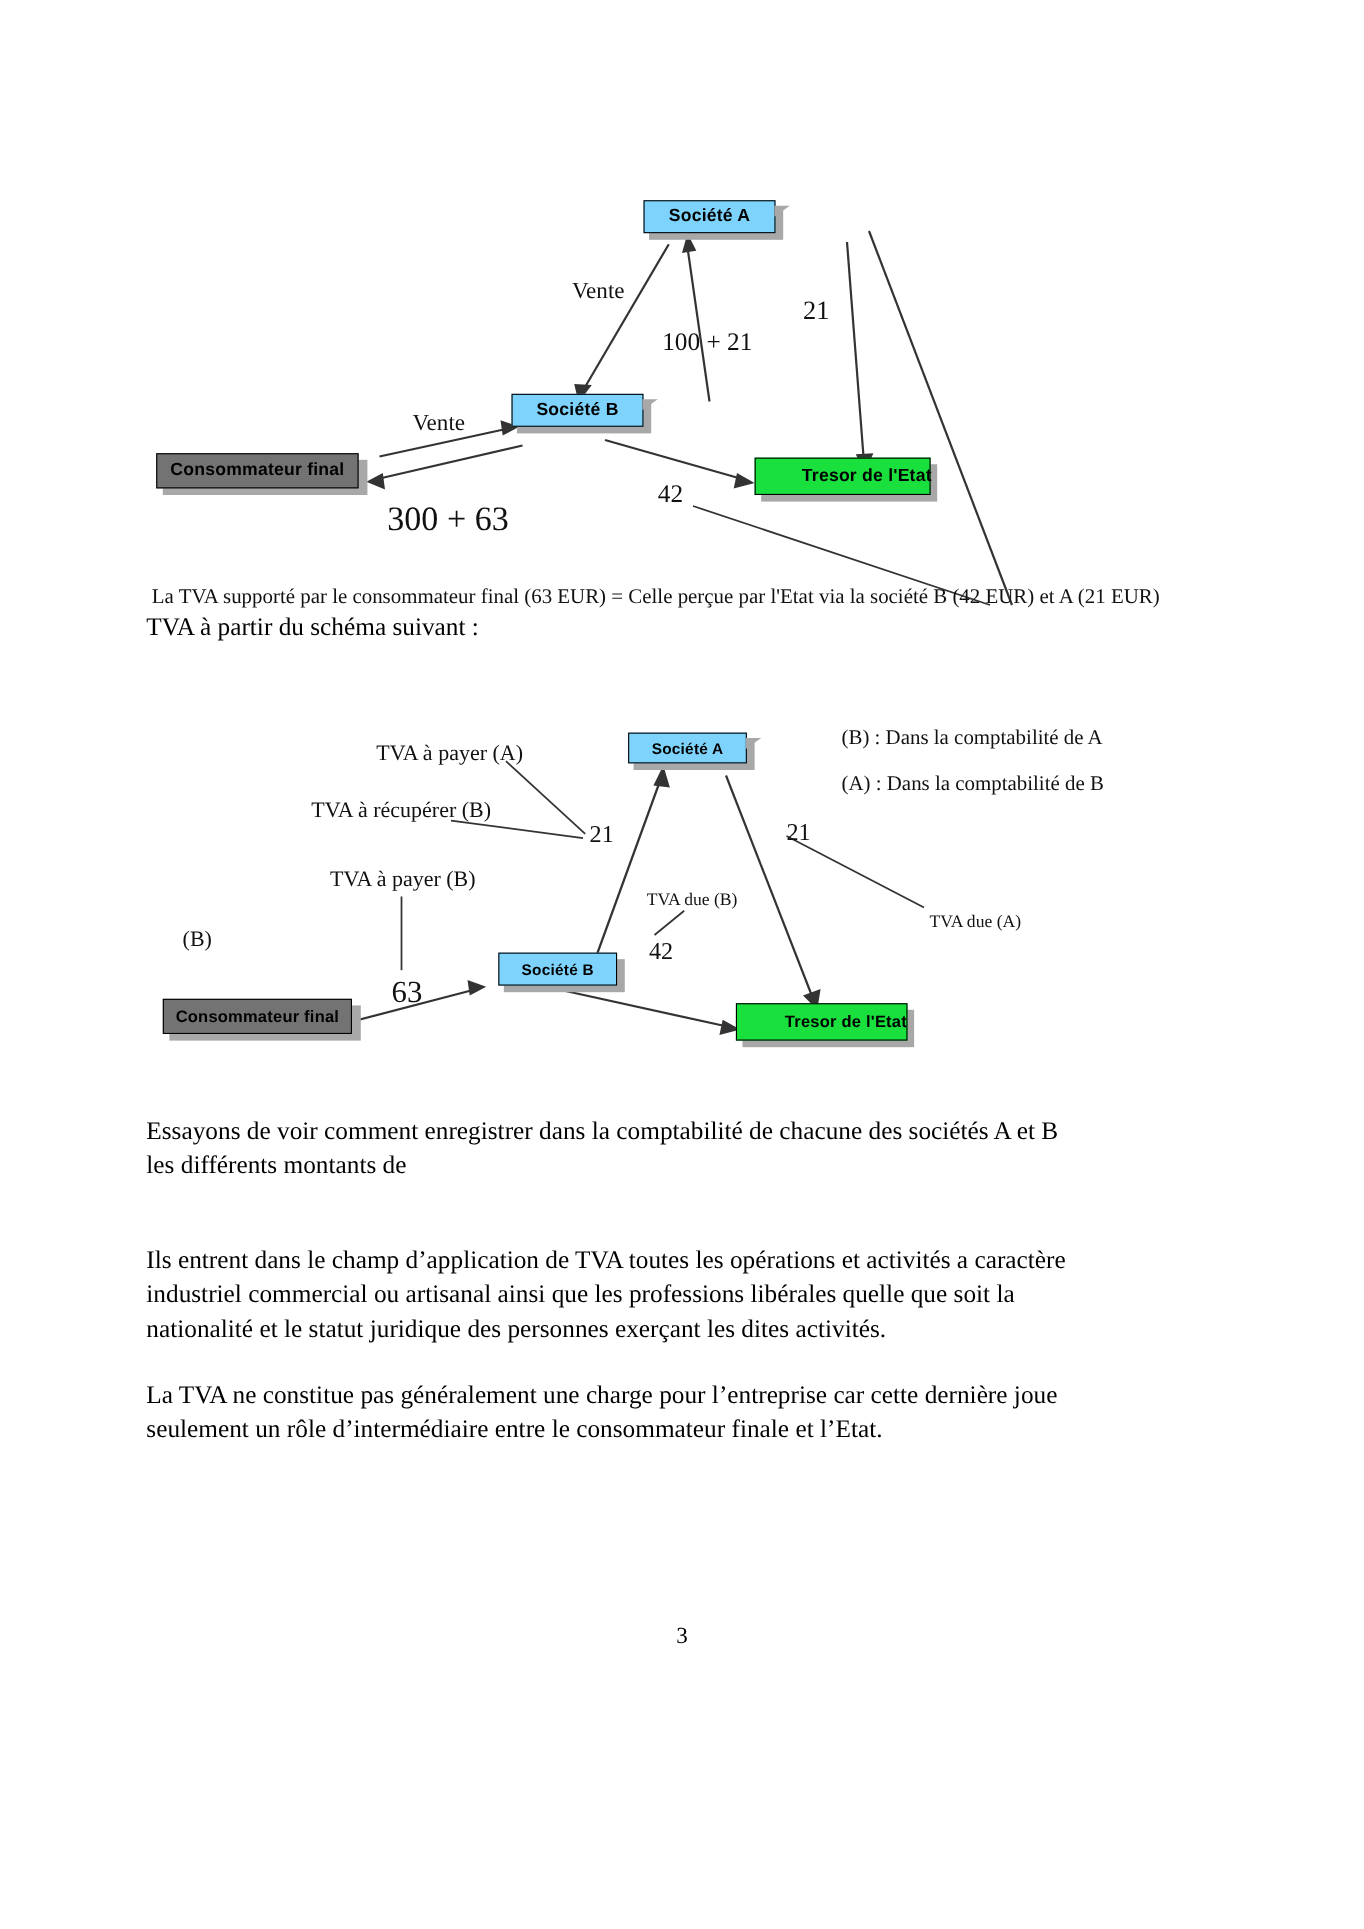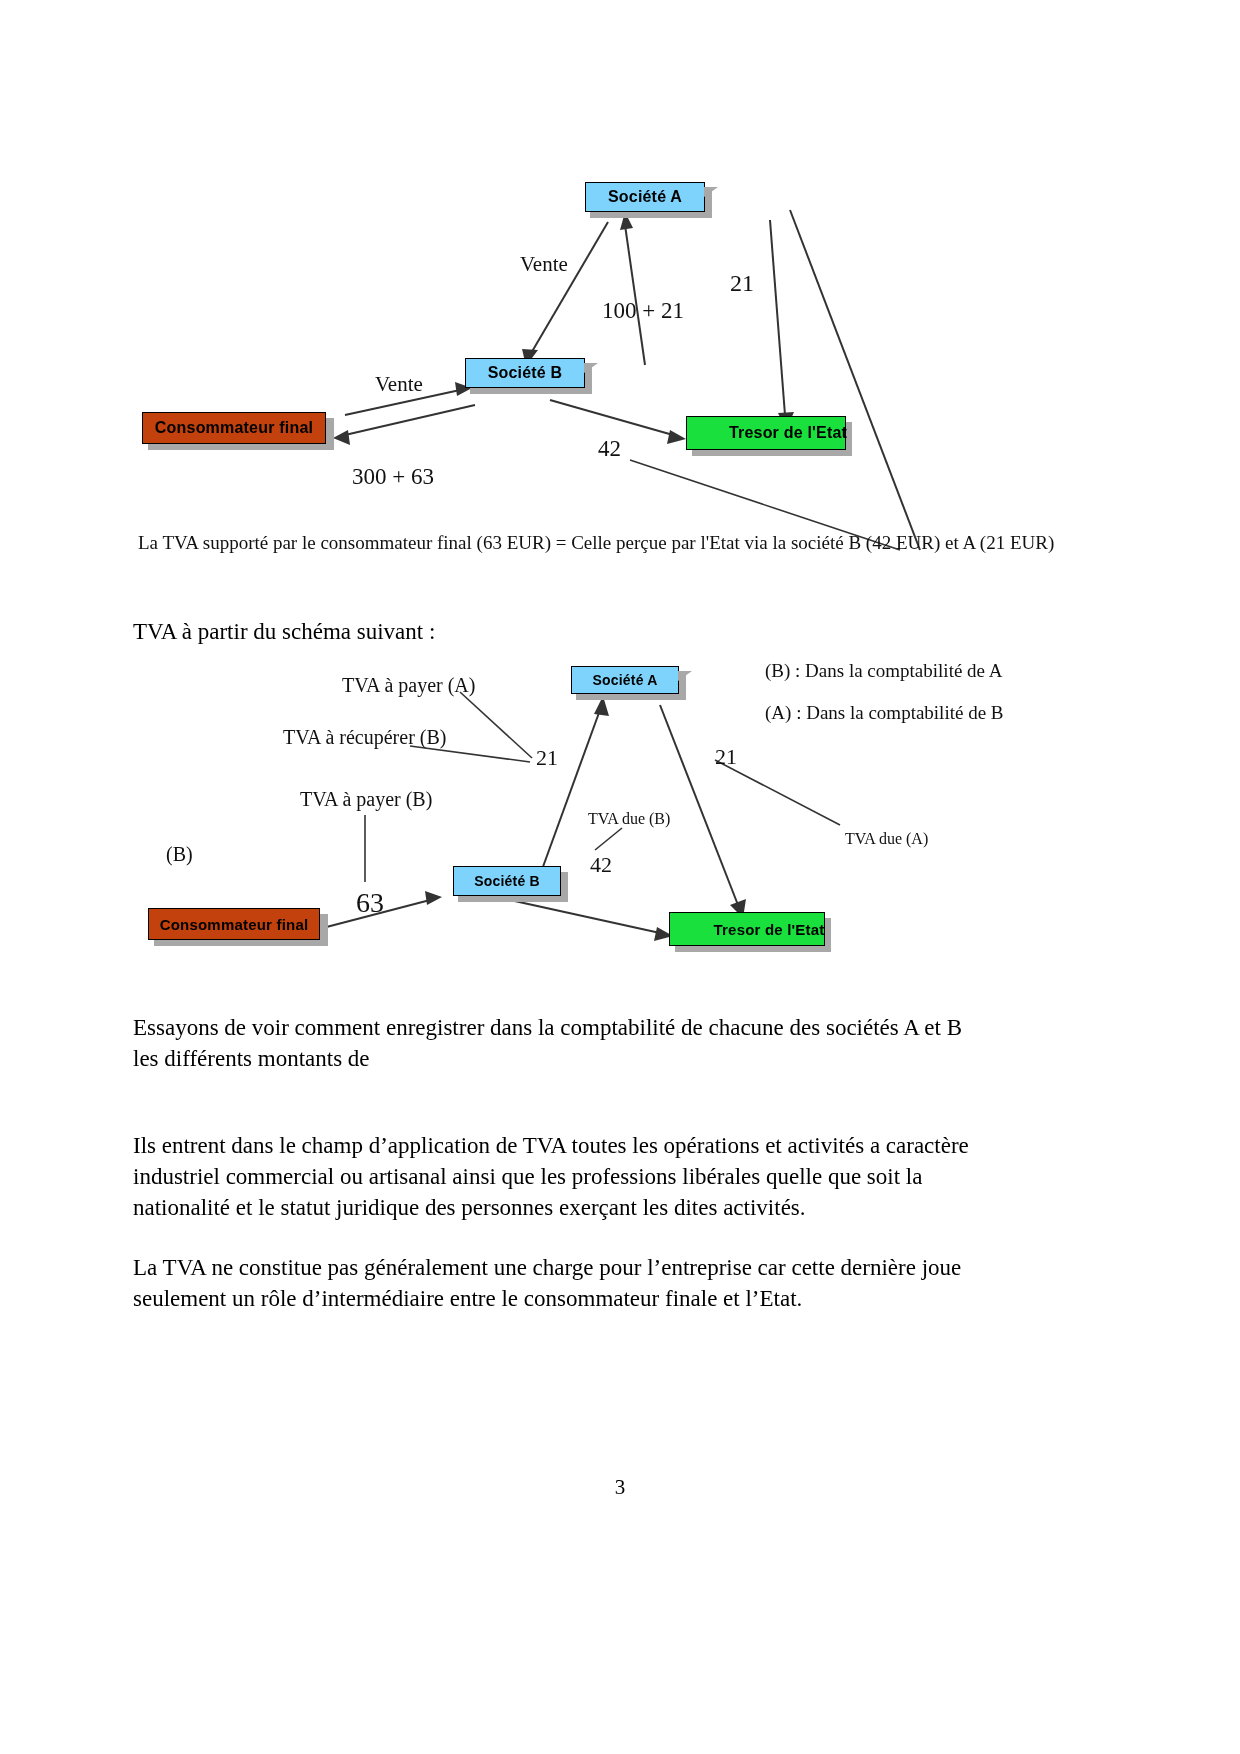"Consommateur final" .node.grey { background: #c2410c -> #737373 }
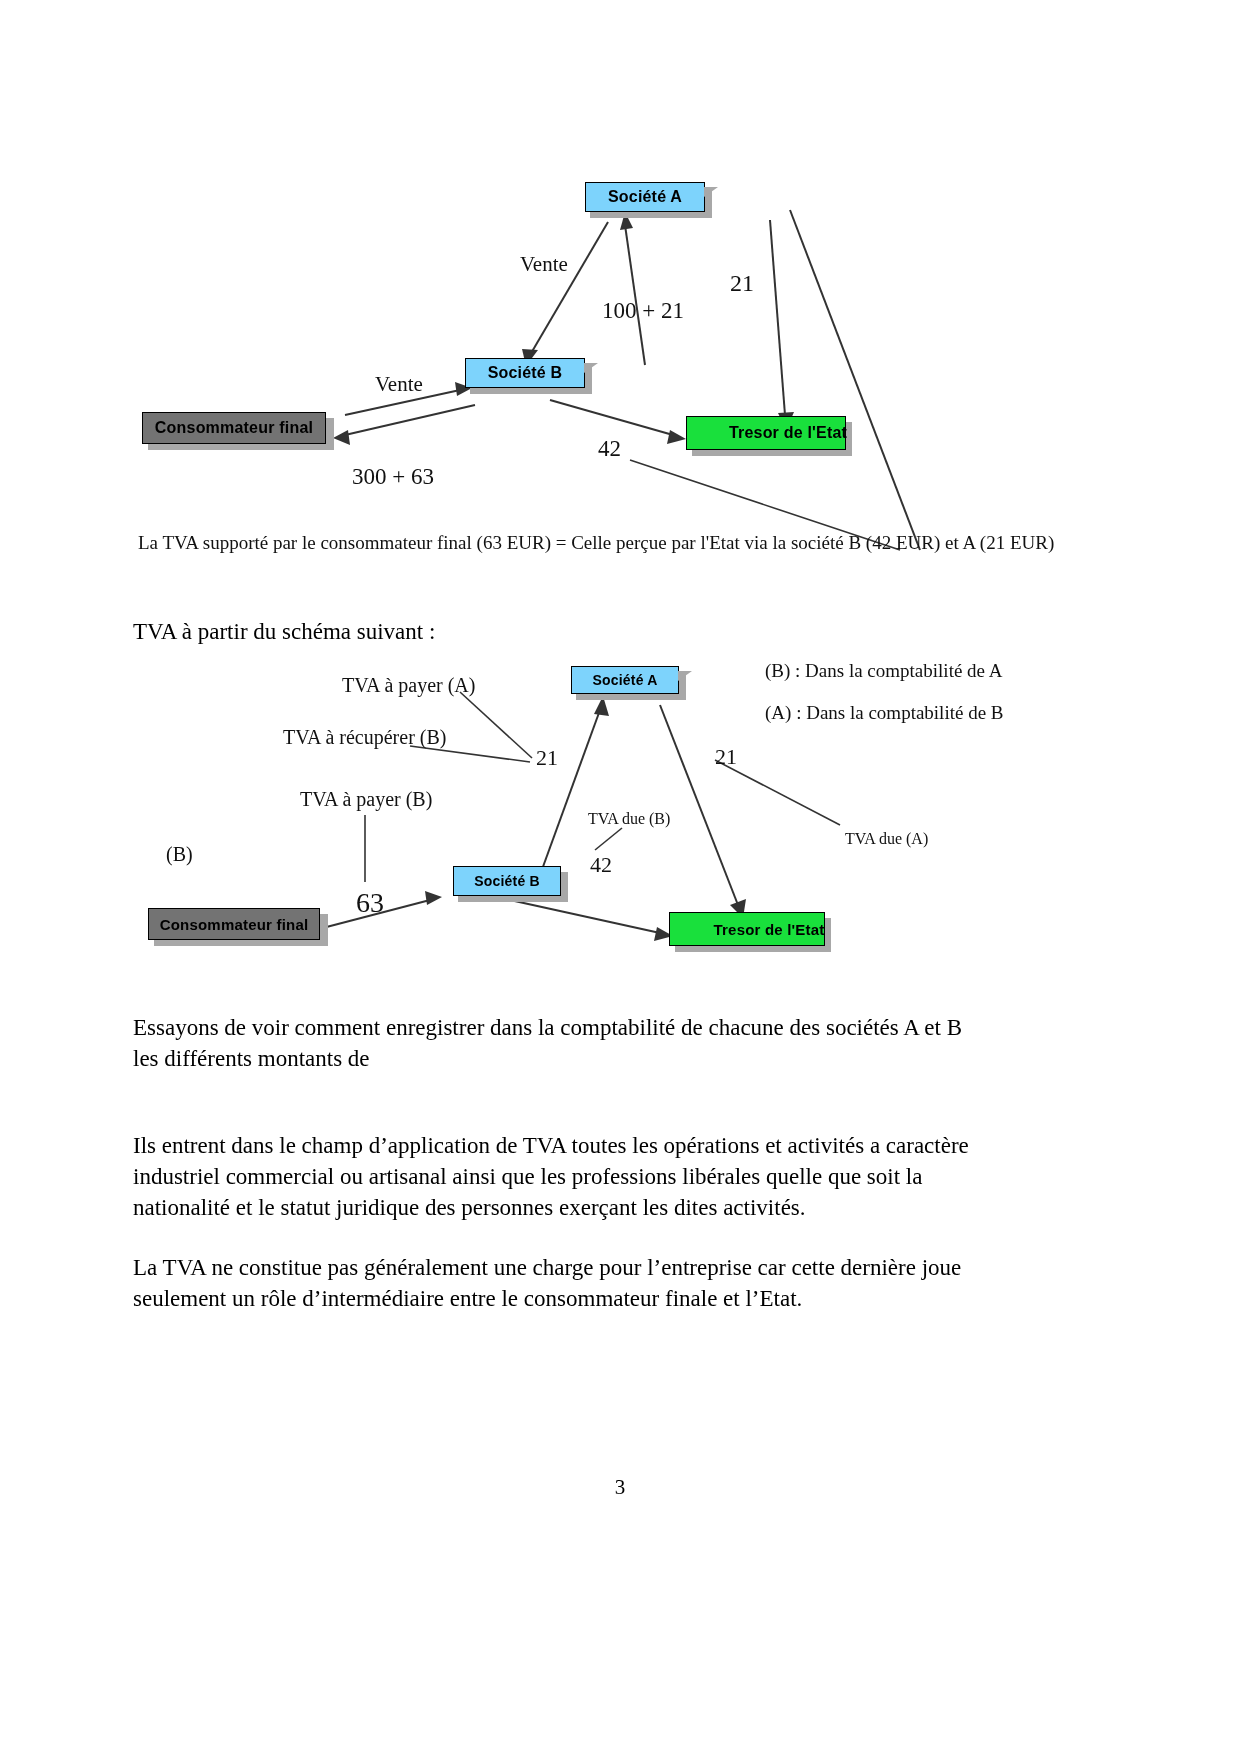"300 + 63" div.dlabel { font-size: 23px -> 31px; top: 314px -> 304px }
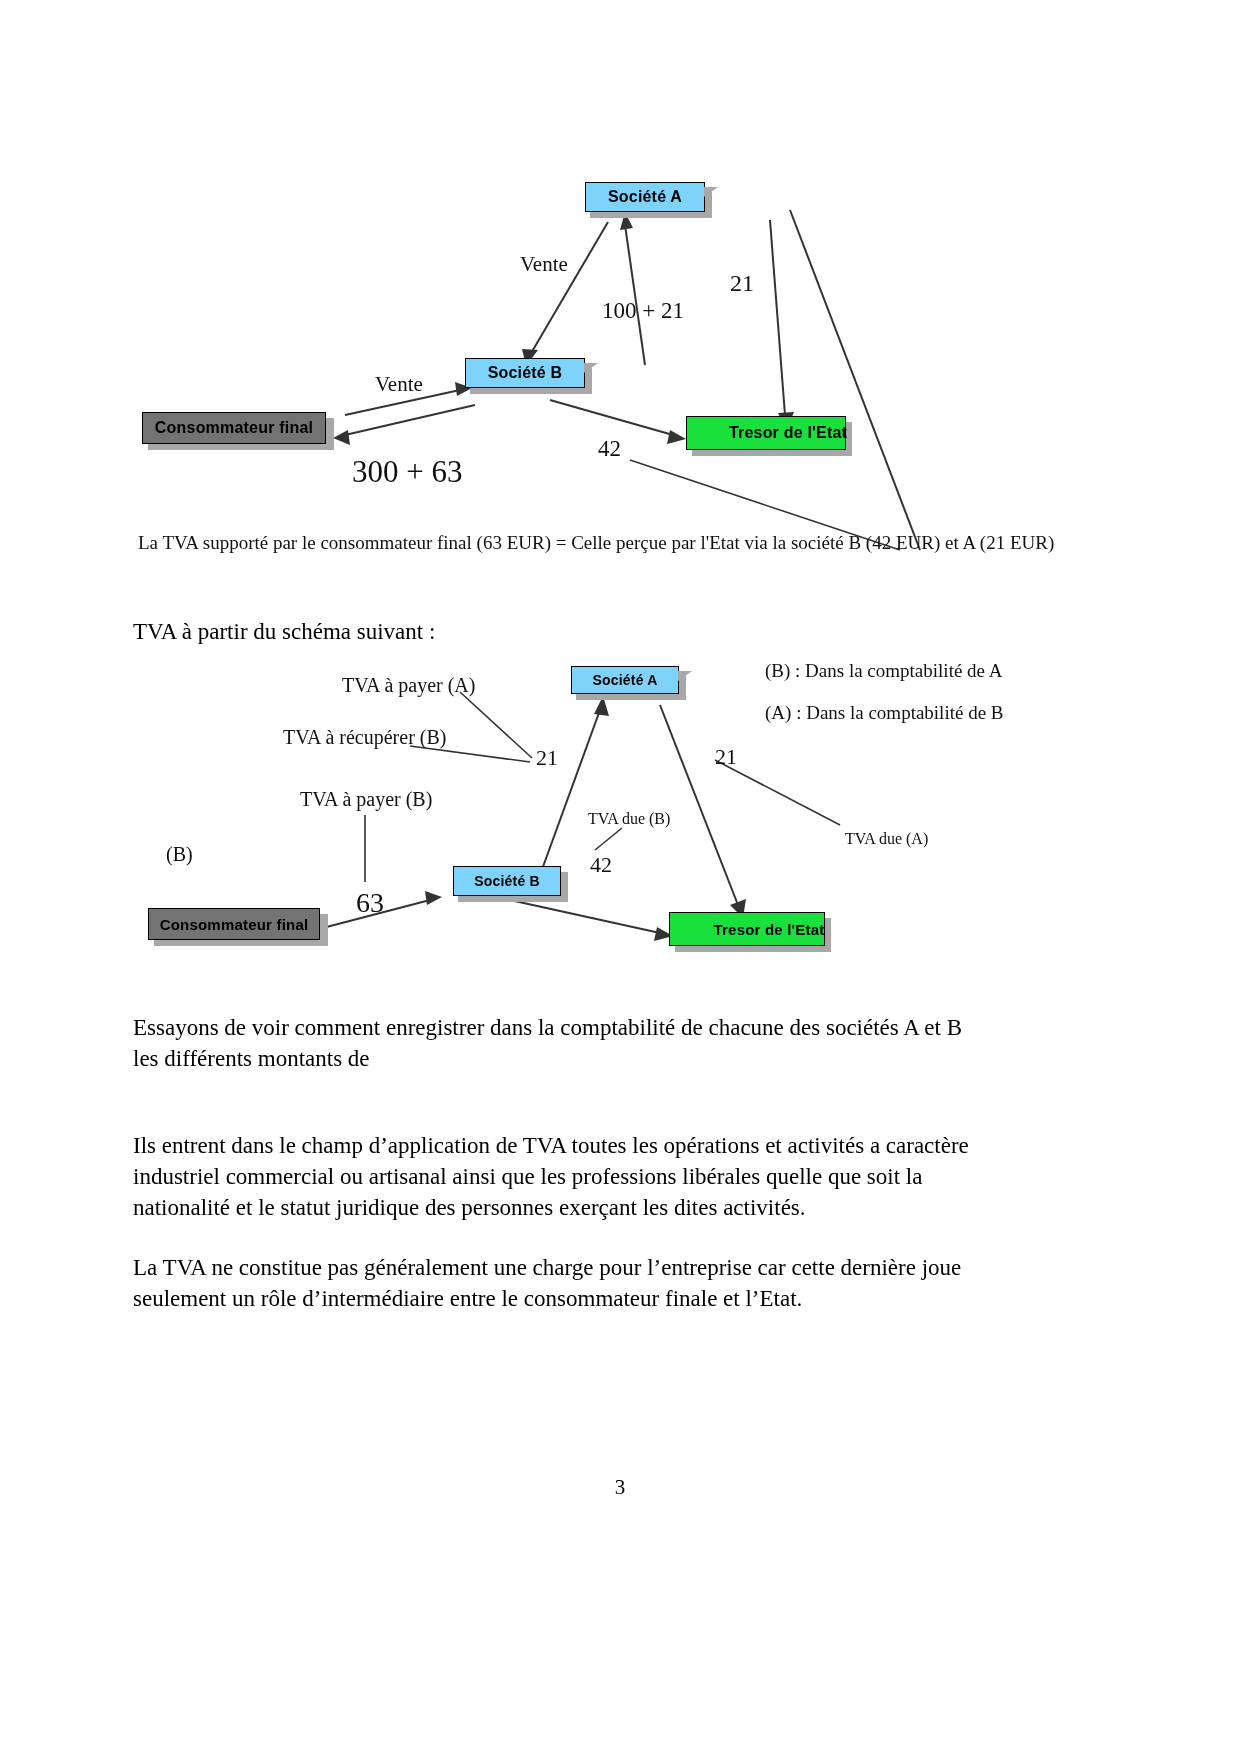"TVA à partir du schéma" div.para { top: 616px -> 554px }
